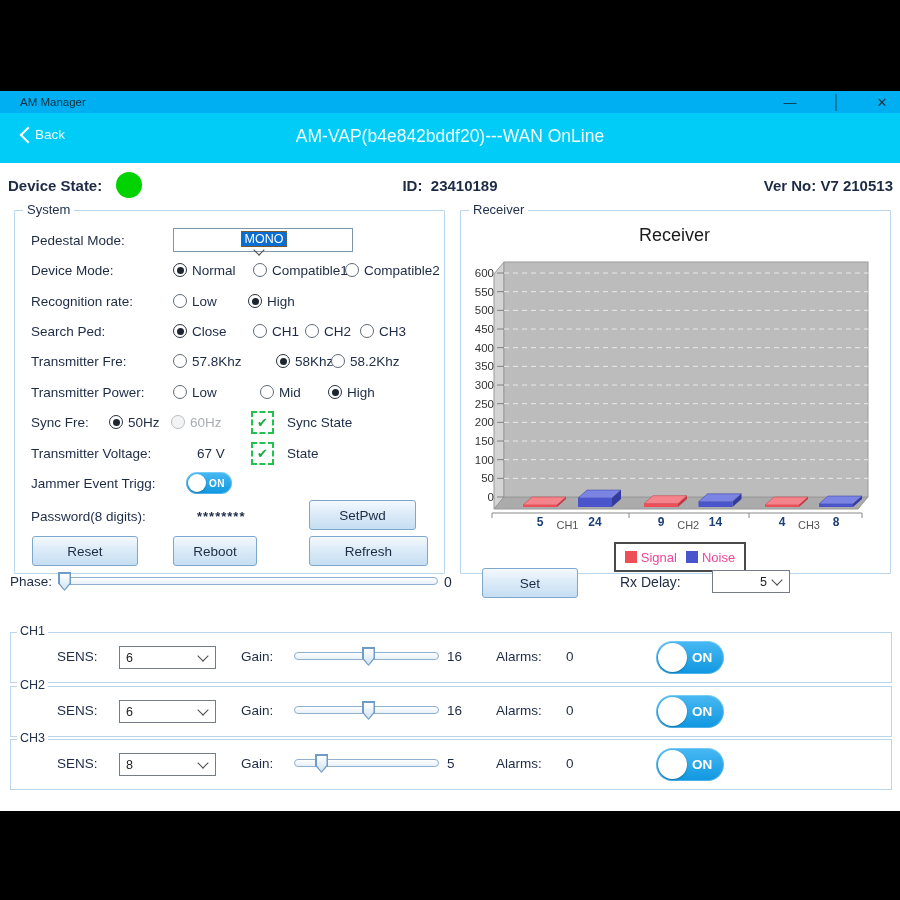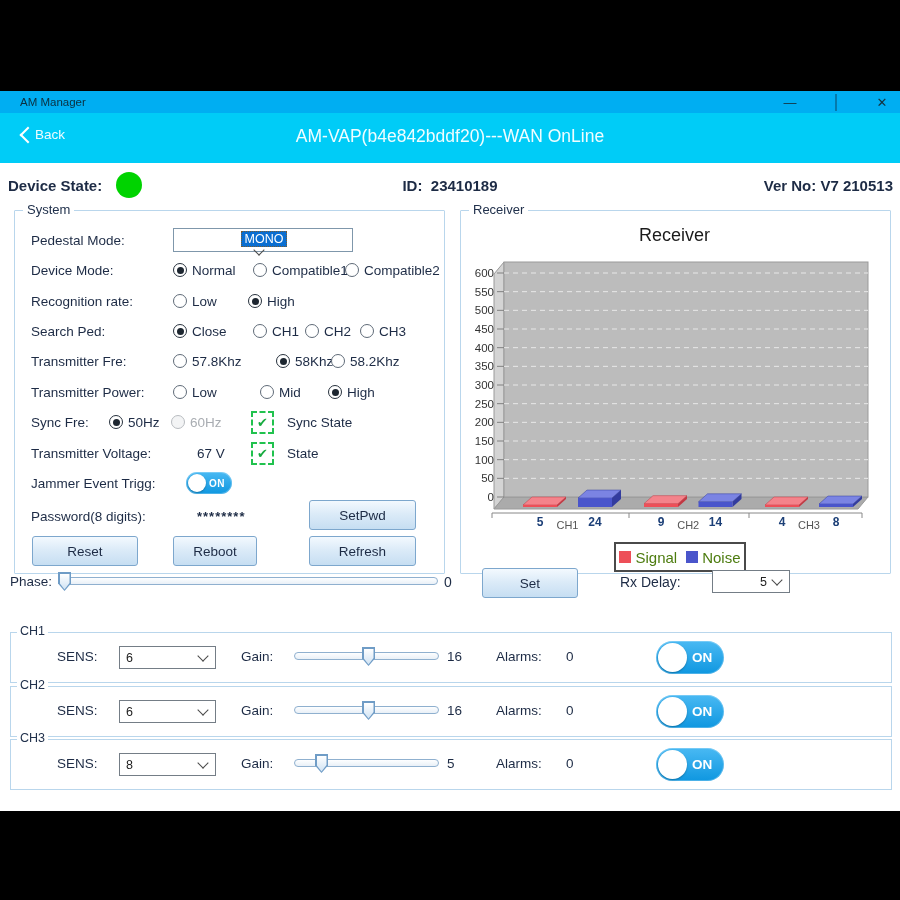"Refresh" div.btn { width: 107px -> 119px }
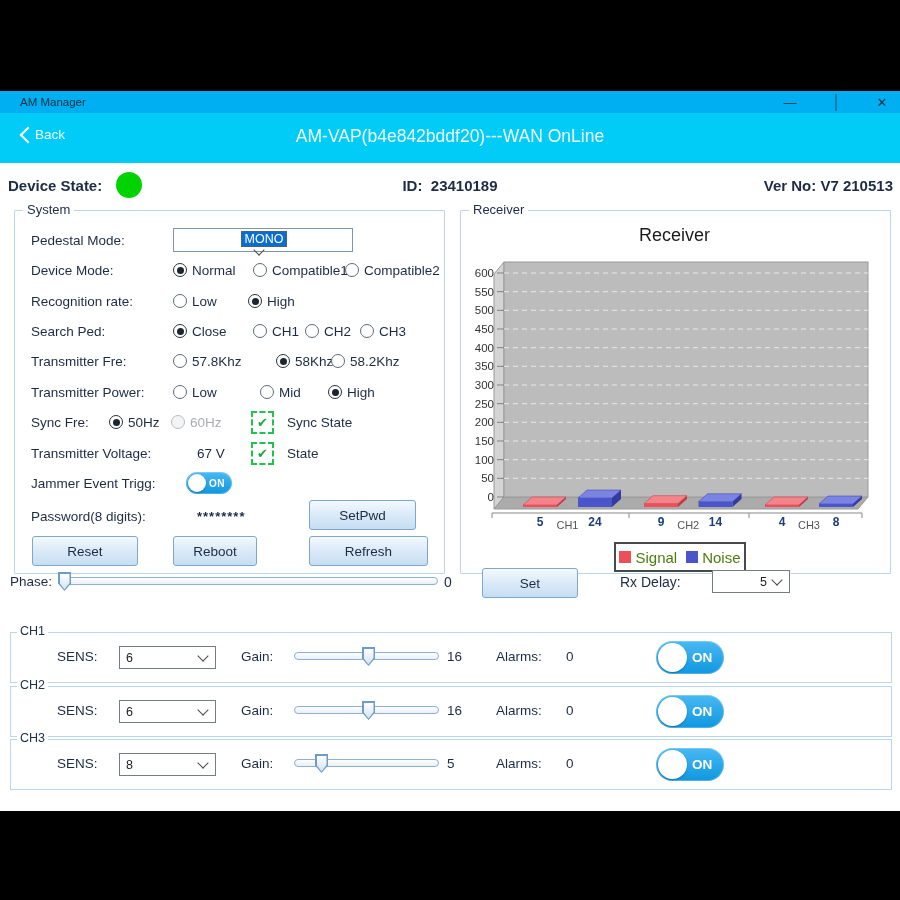"Signal" .litem { color: #4d7c0f -> #ec4899; font-size: 15px -> 13px }
